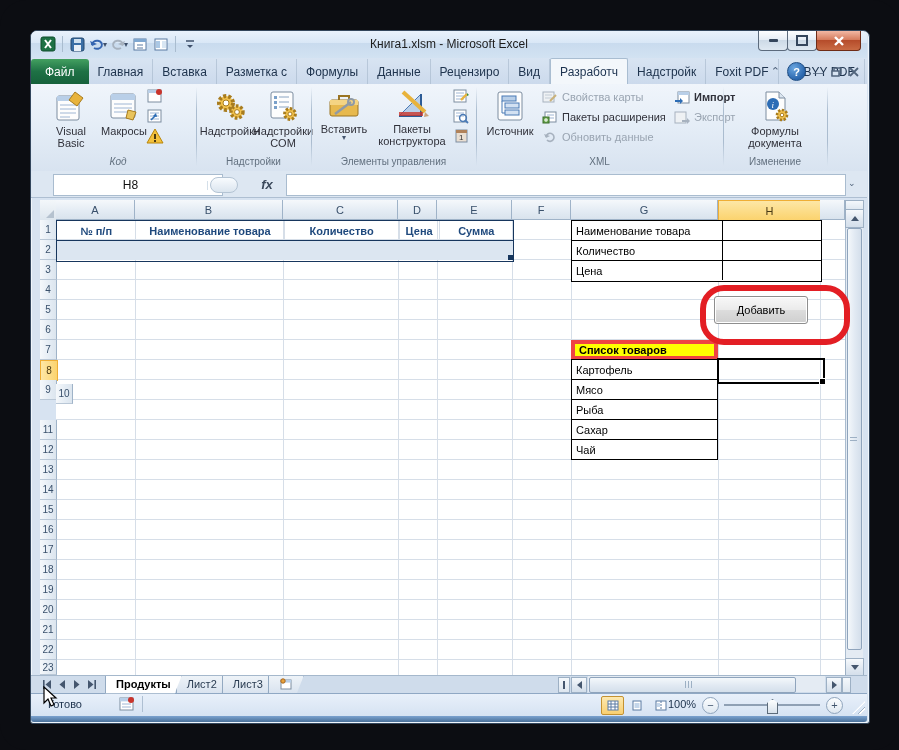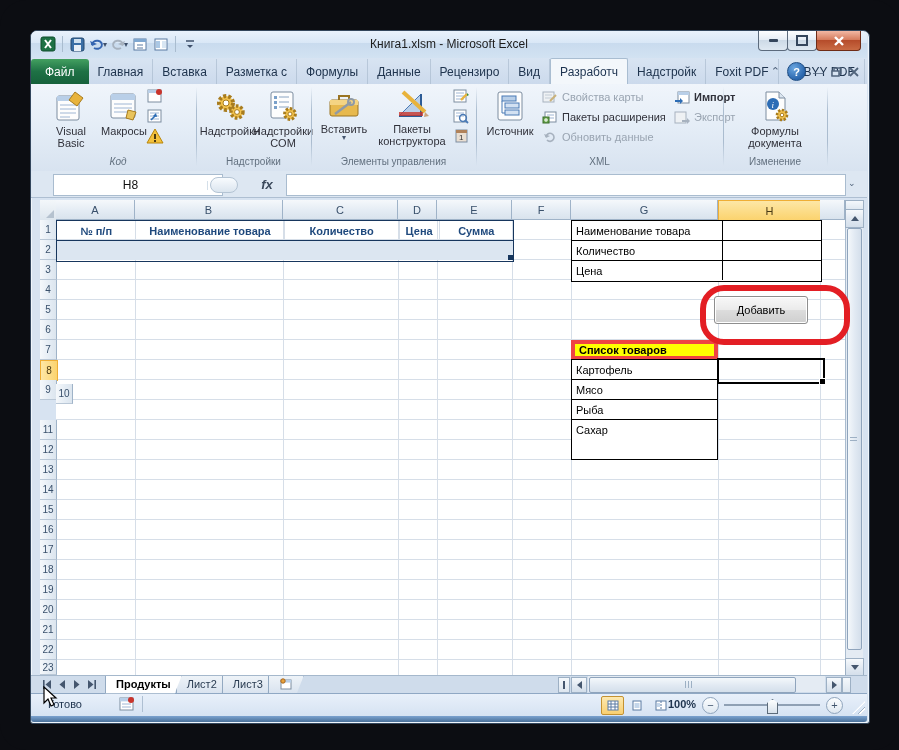"Чай" div.listcell { html: none -> <div>Чай</div> }
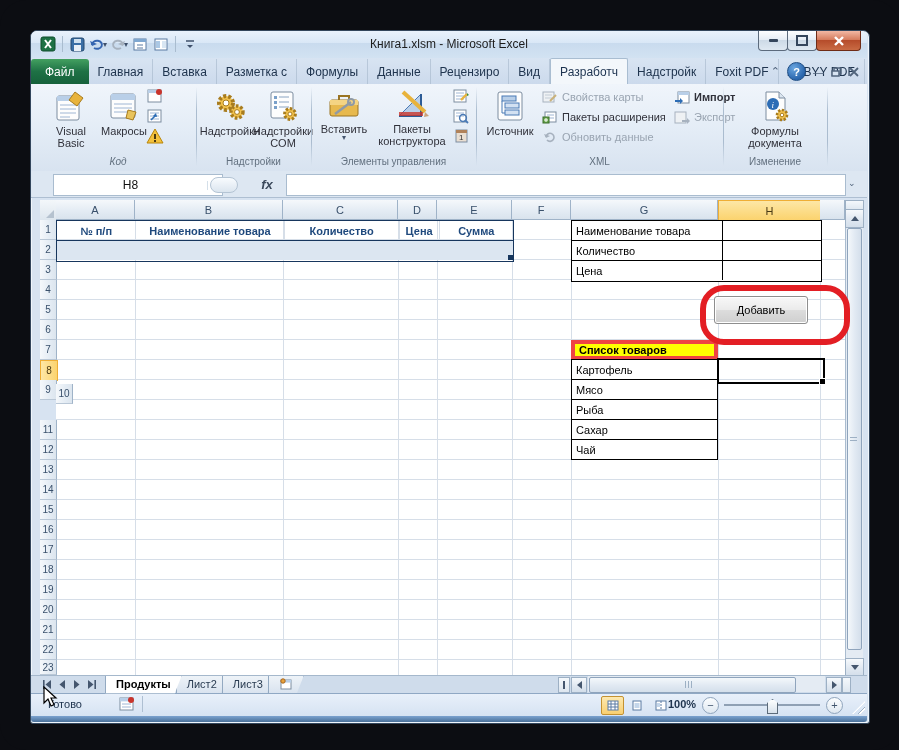"100%" div.abs { font-weight: bold -> none }
